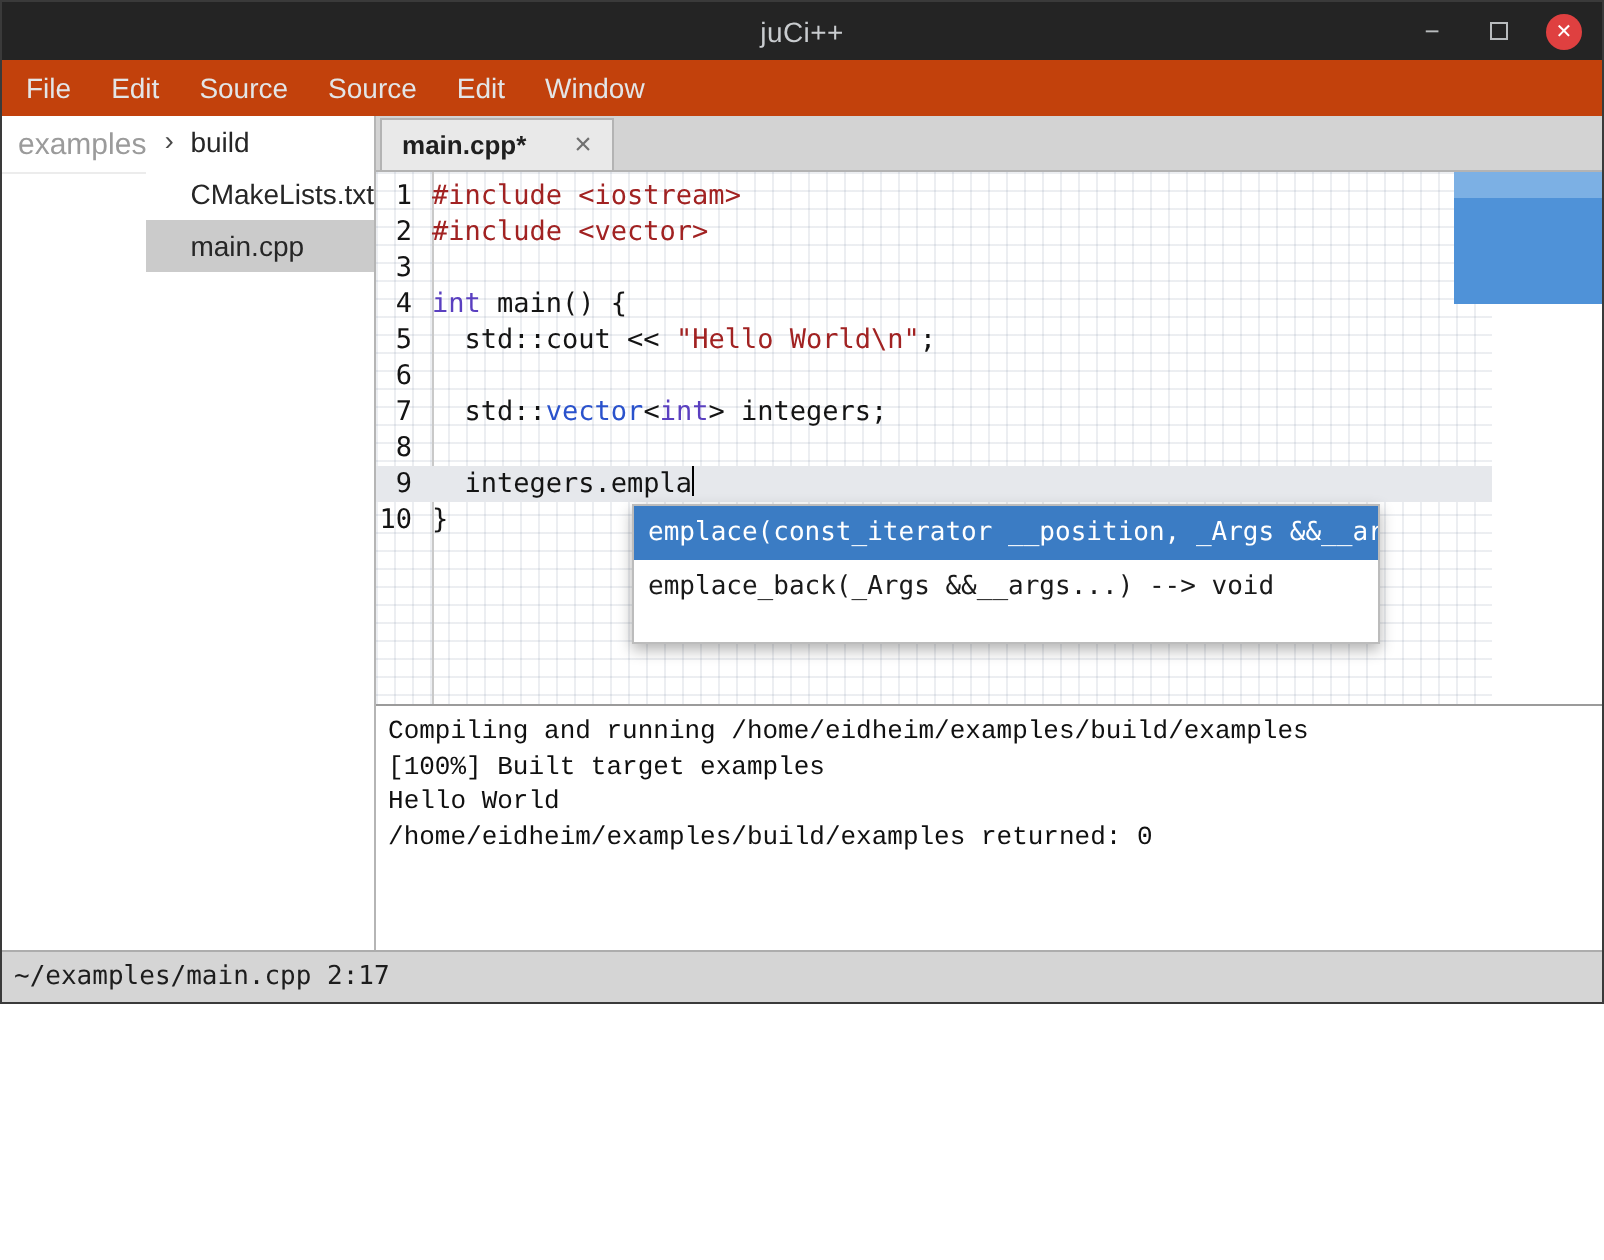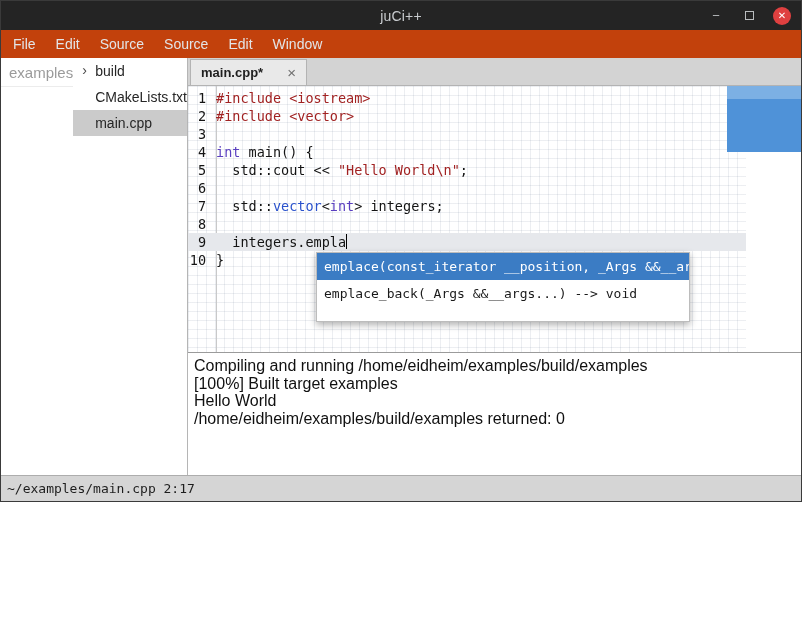"Compiling and running" .terminal { font-family: Liberation Sans, sans-serif -> Liberation Mono, monospace; font-size: 16px -> 13px }
